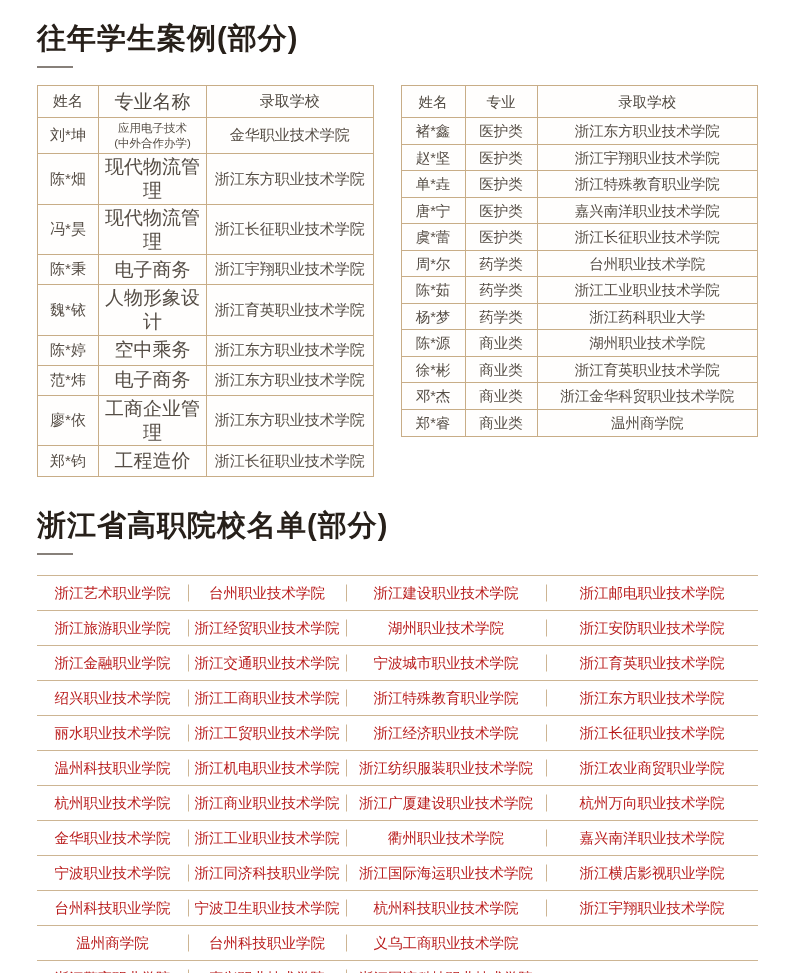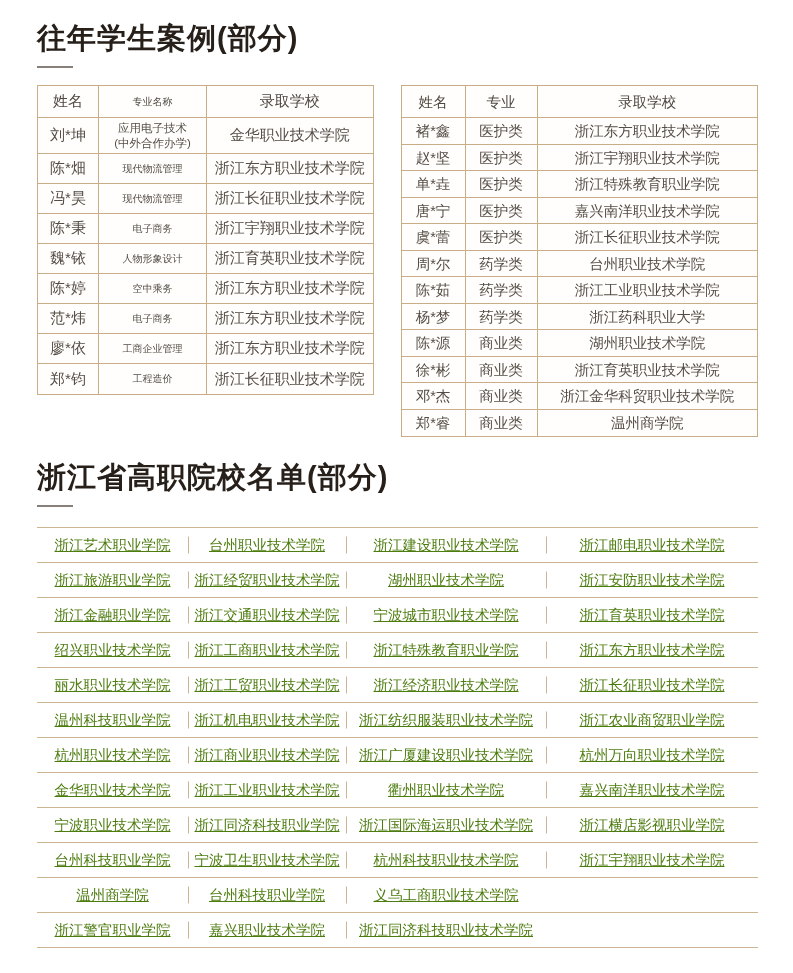"专业名称" .case-card.left td:nth-child(2) { font-size: 10px -> 19px }
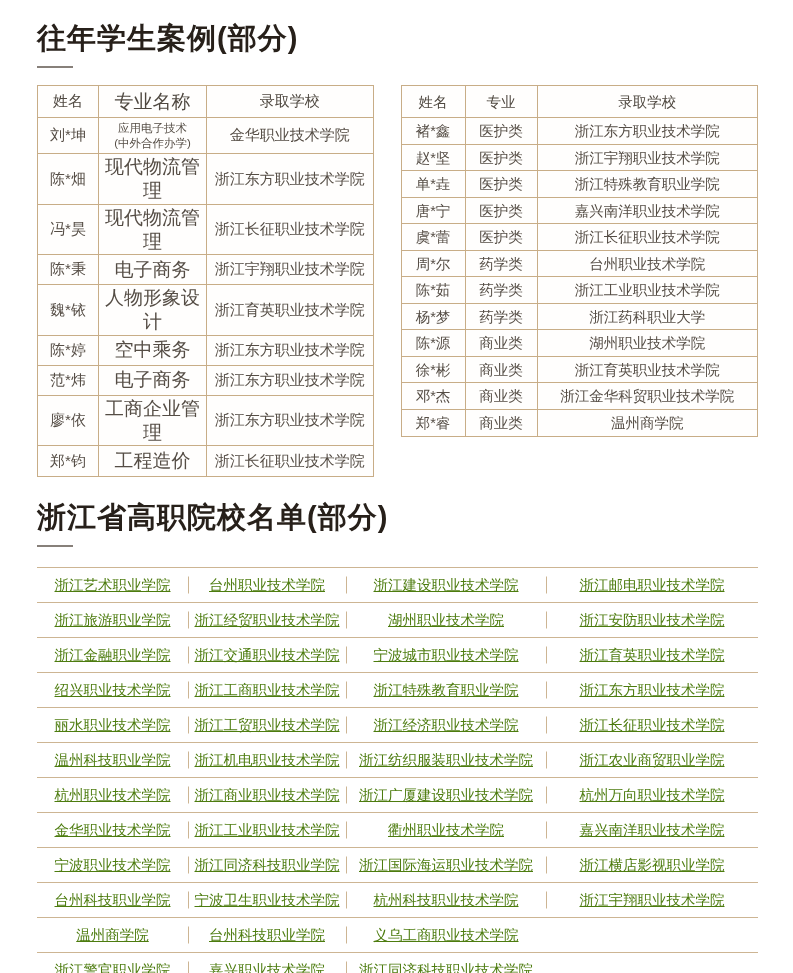"浙江省高职院校名单(部分)" .sec2 { margin-top: 24px -> 32px }
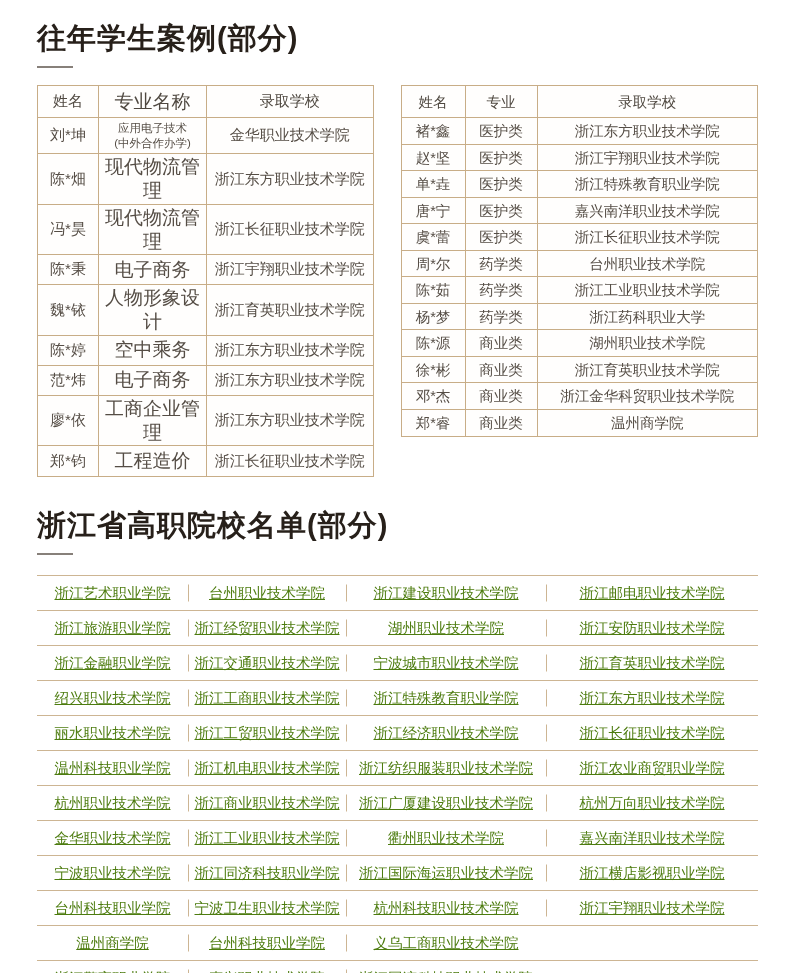"浙江艺术职业学院" .list-cell { color: #4d7c0f -> #b91c1c; text-decoration: underline -> none }
